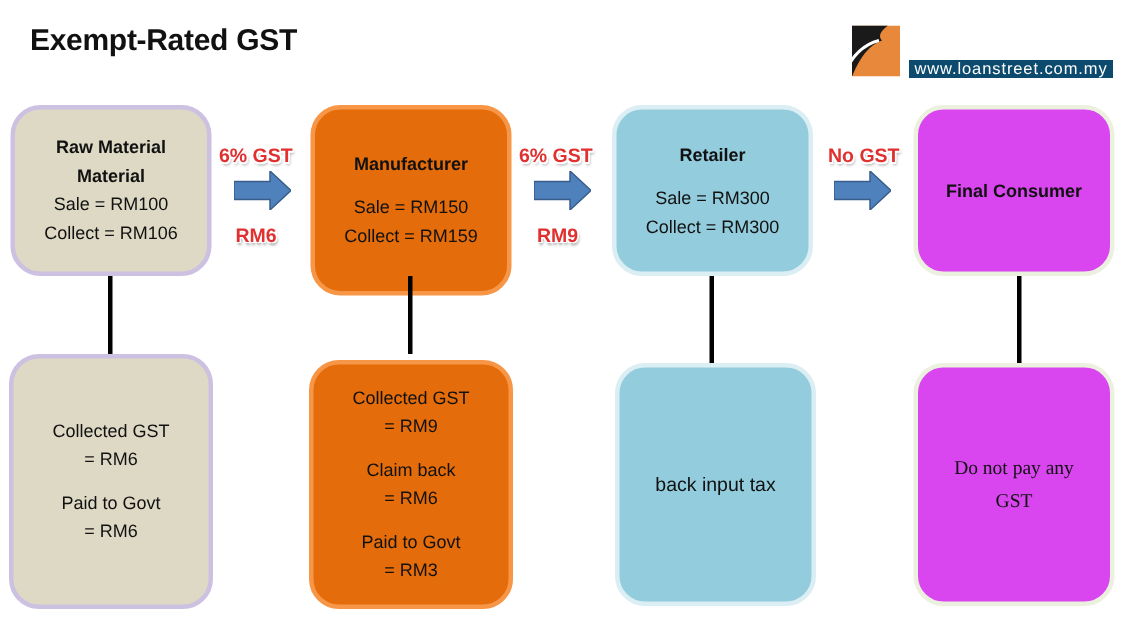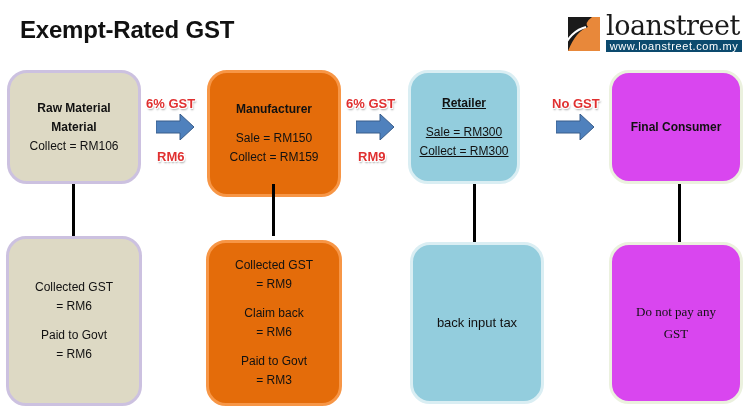"Exempt-Rated GST" .title { font-size: 24px -> 20px }
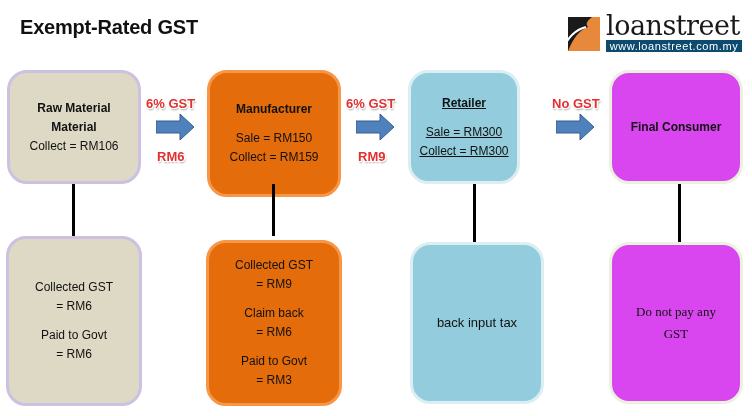"loanstreet" div.logo-text { html: <div>loanstreet</div> -> none }
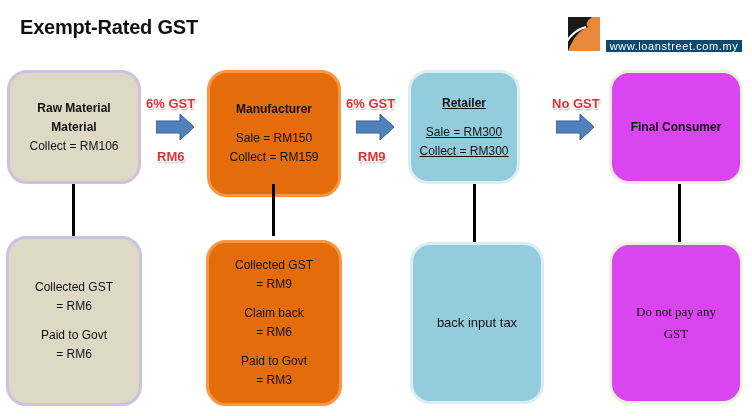"Retailer" div.box { text-decoration: underline -> none; width: 112px -> 134px }
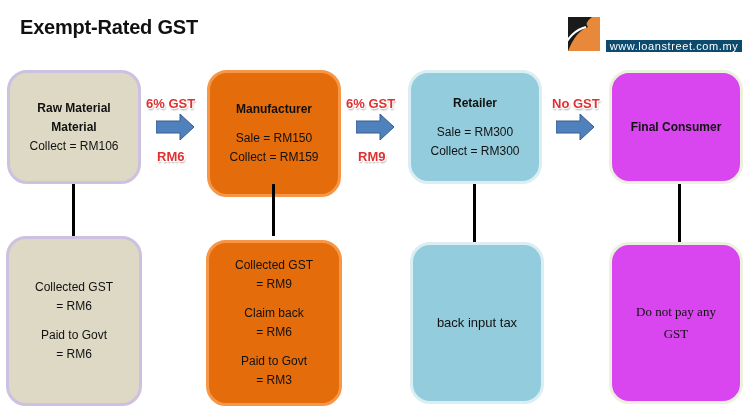"Sale = RM100" div { html: none -> <div>Sale = RM100</div> }
